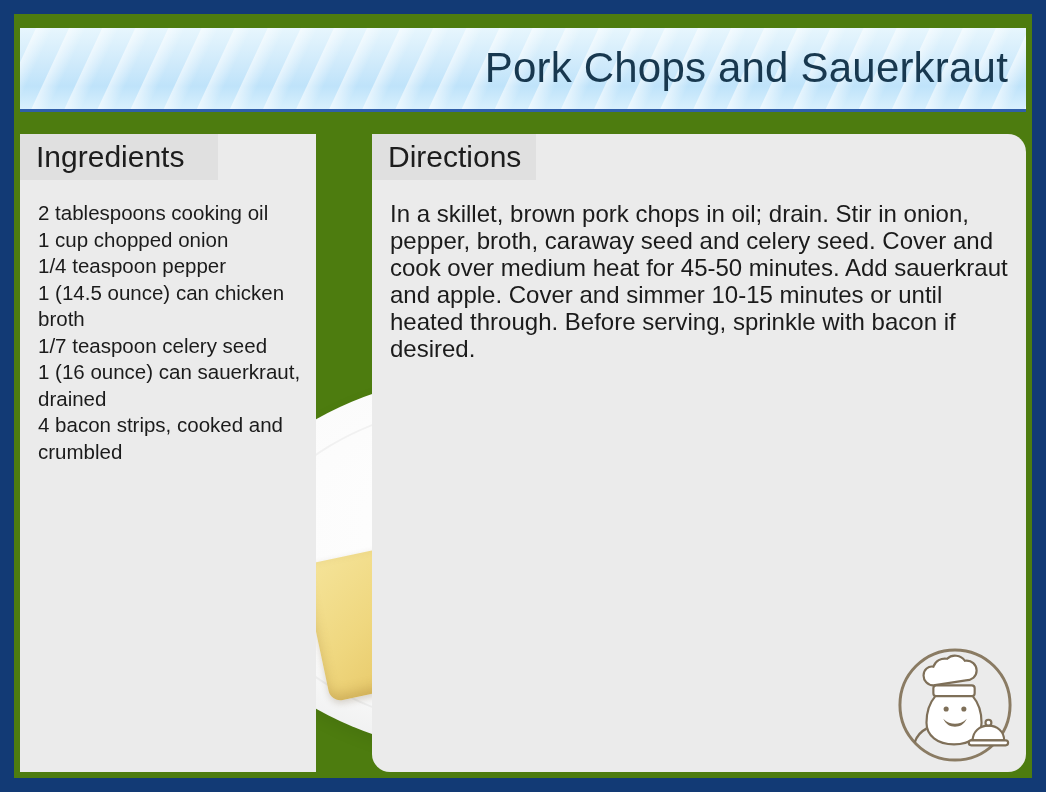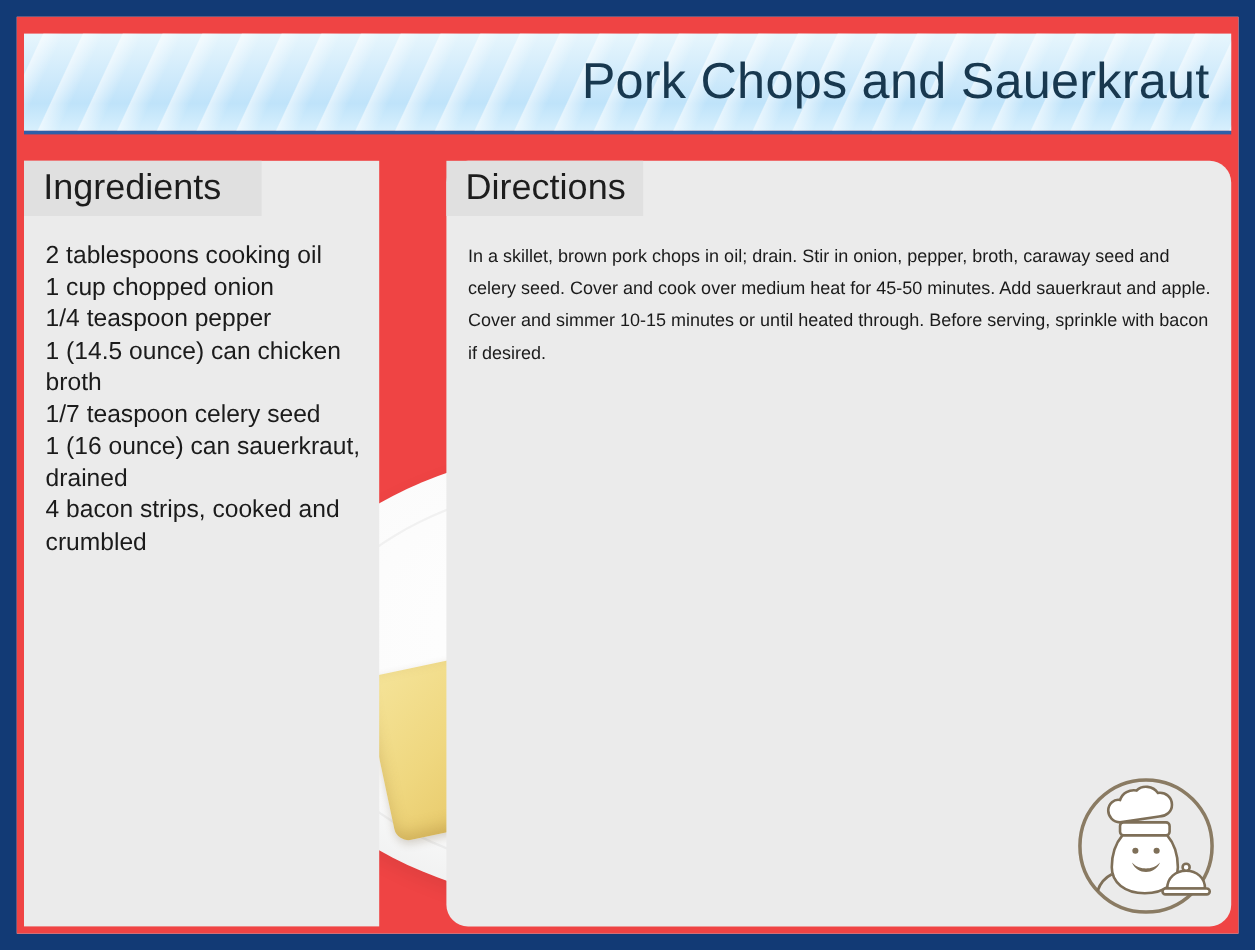"Pork Chops and Sauerkraut" .inner { background: #ef4444 -> #4d7c0f }
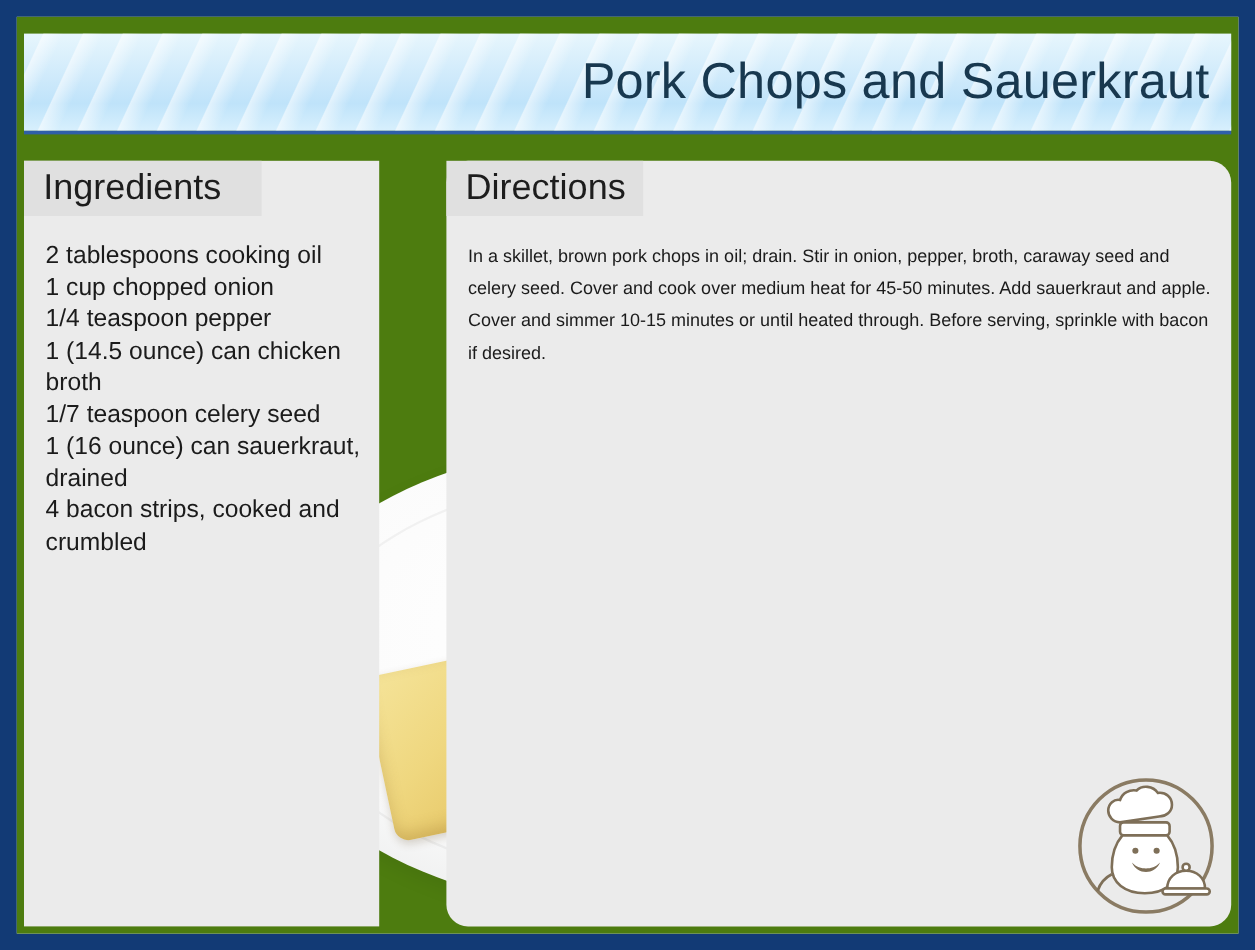"In a skillet, brown pork" .directions-text { font-size: 15px -> 24px }
